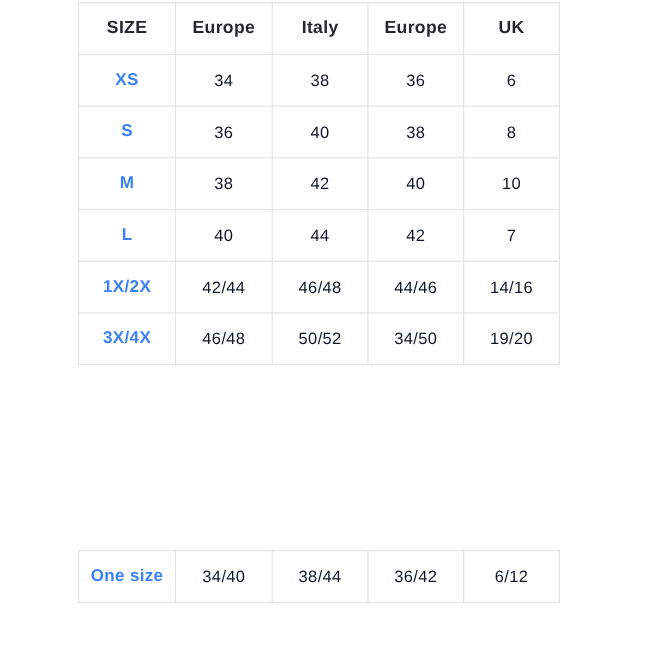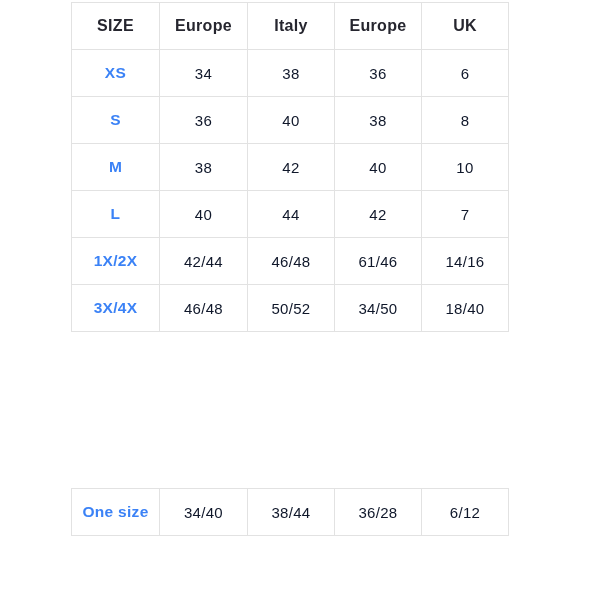"61/46" td { text: 61/46 -> 44/46 }
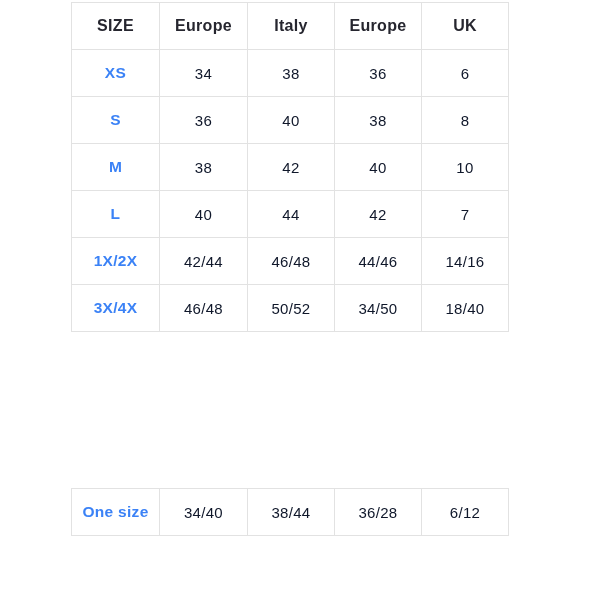"18/40" td { text: 18/40 -> 19/20 }
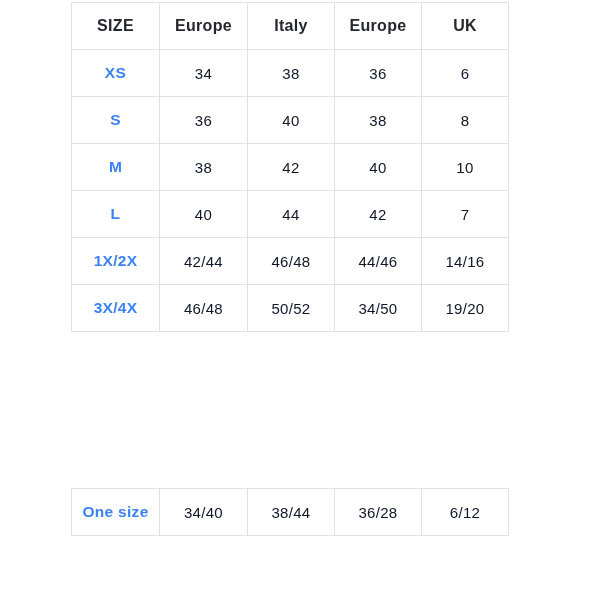"One size" table.size-table.extra { top: 488px -> 500px }
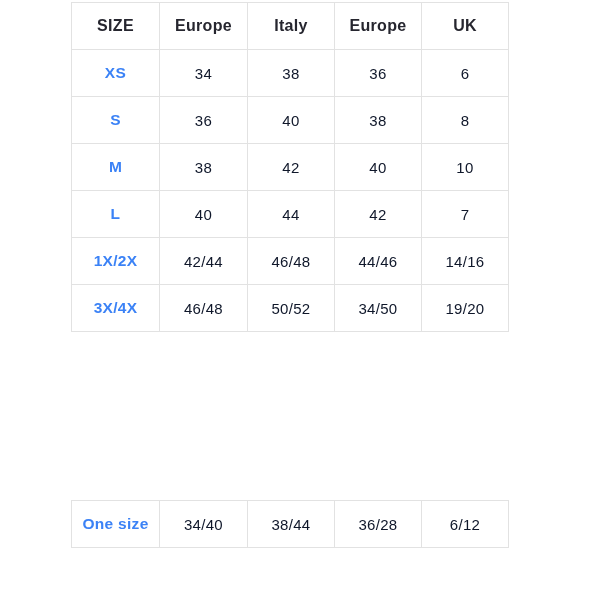"36/28" td { text: 36/28 -> 36/42 }
